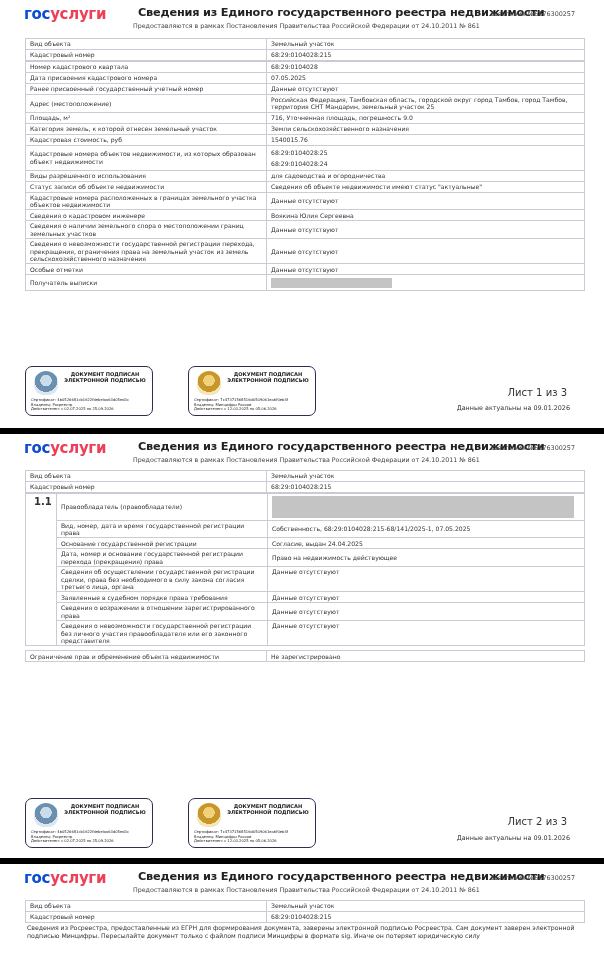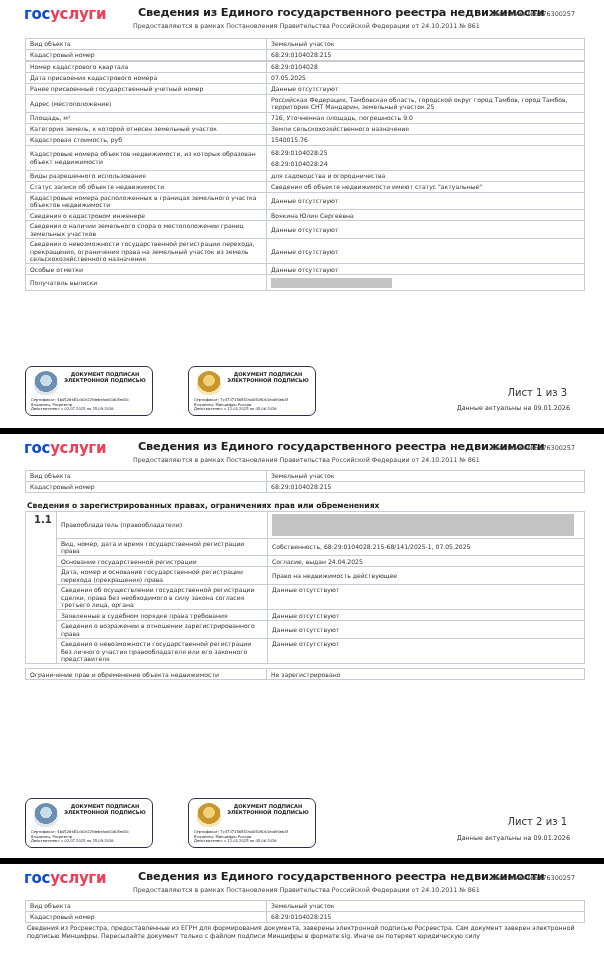"Сведения о зарегистрированных правах," div.sec-title { html: <div>Сведения о зарегистрированных правах, ограничениях прав или обременениях</div> -> none }
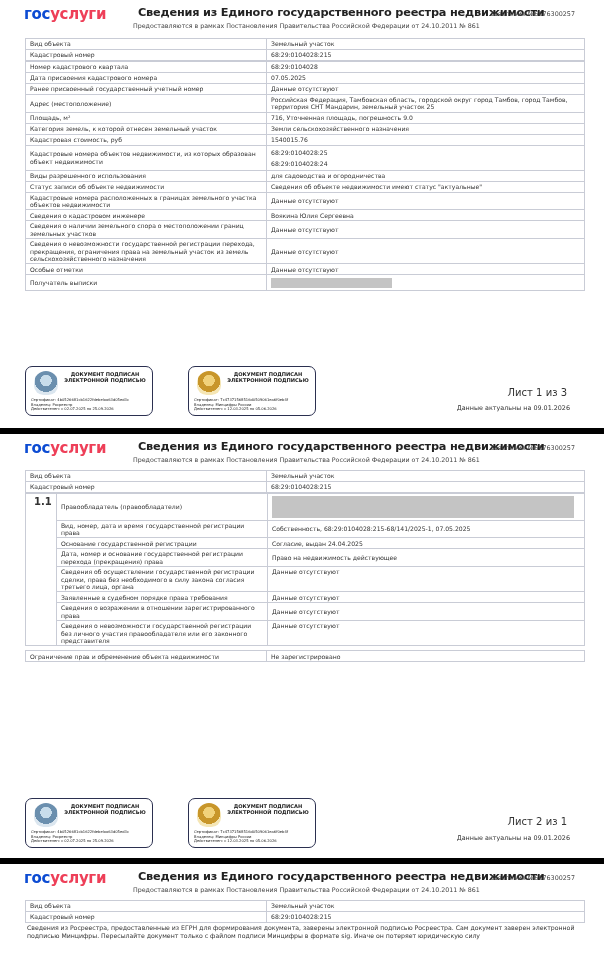"Лист 2 из 1" div.pg-no { text: 1 -> 3 }
